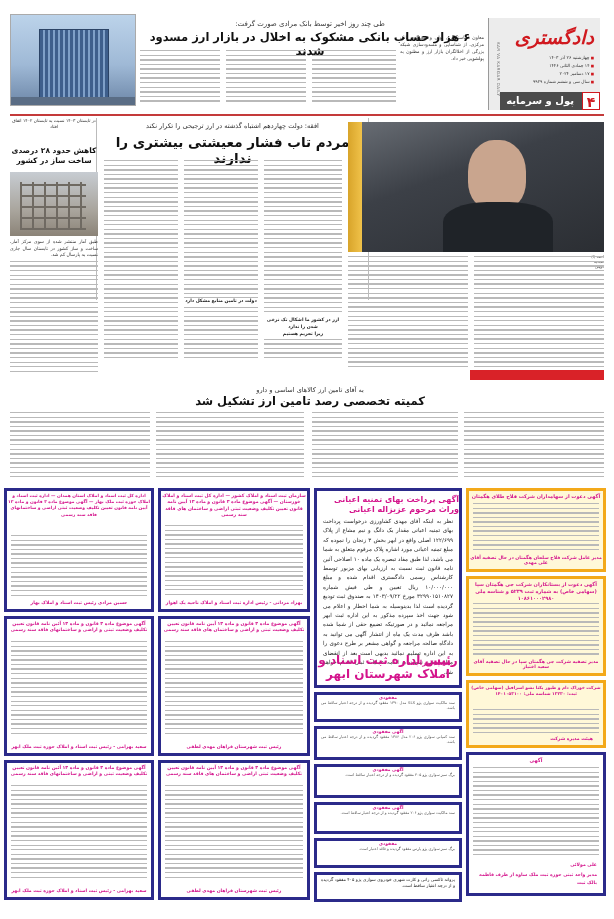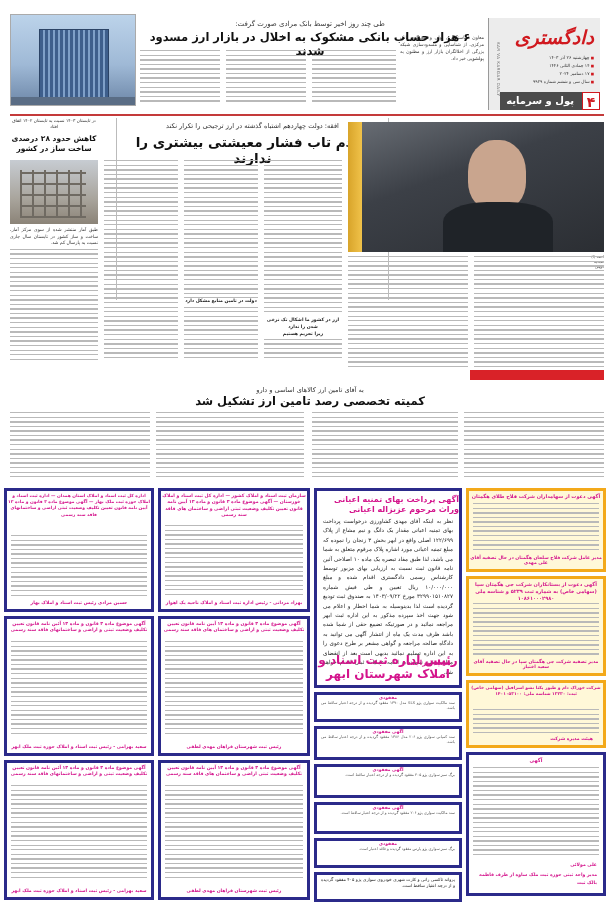"افقه: دولت چهاردهم اشتباه گذشته" div.abs { left: 116px -> 96px }
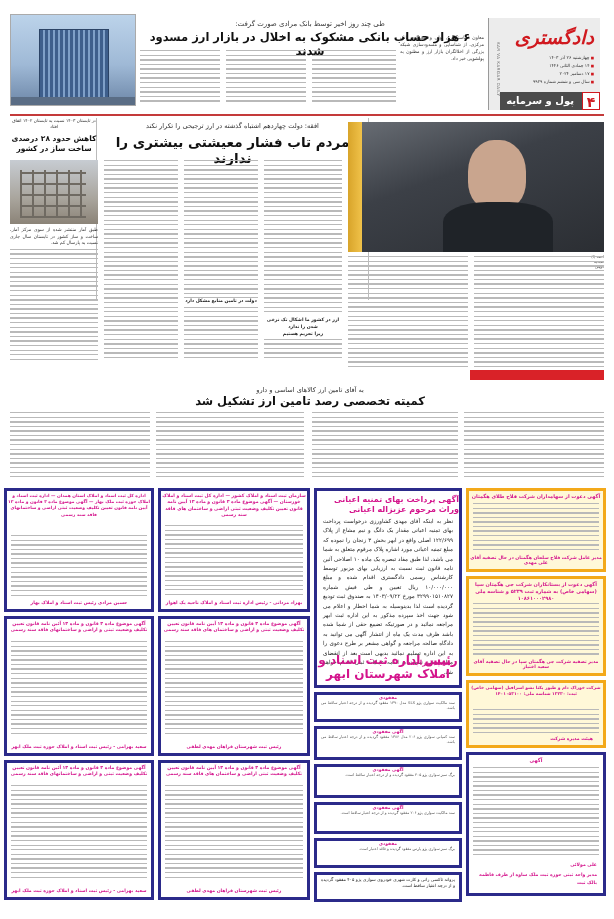"کاهش حدود ۲۸ درصدی ساخت" div.headline { margin-top: 4px -> 16px }
